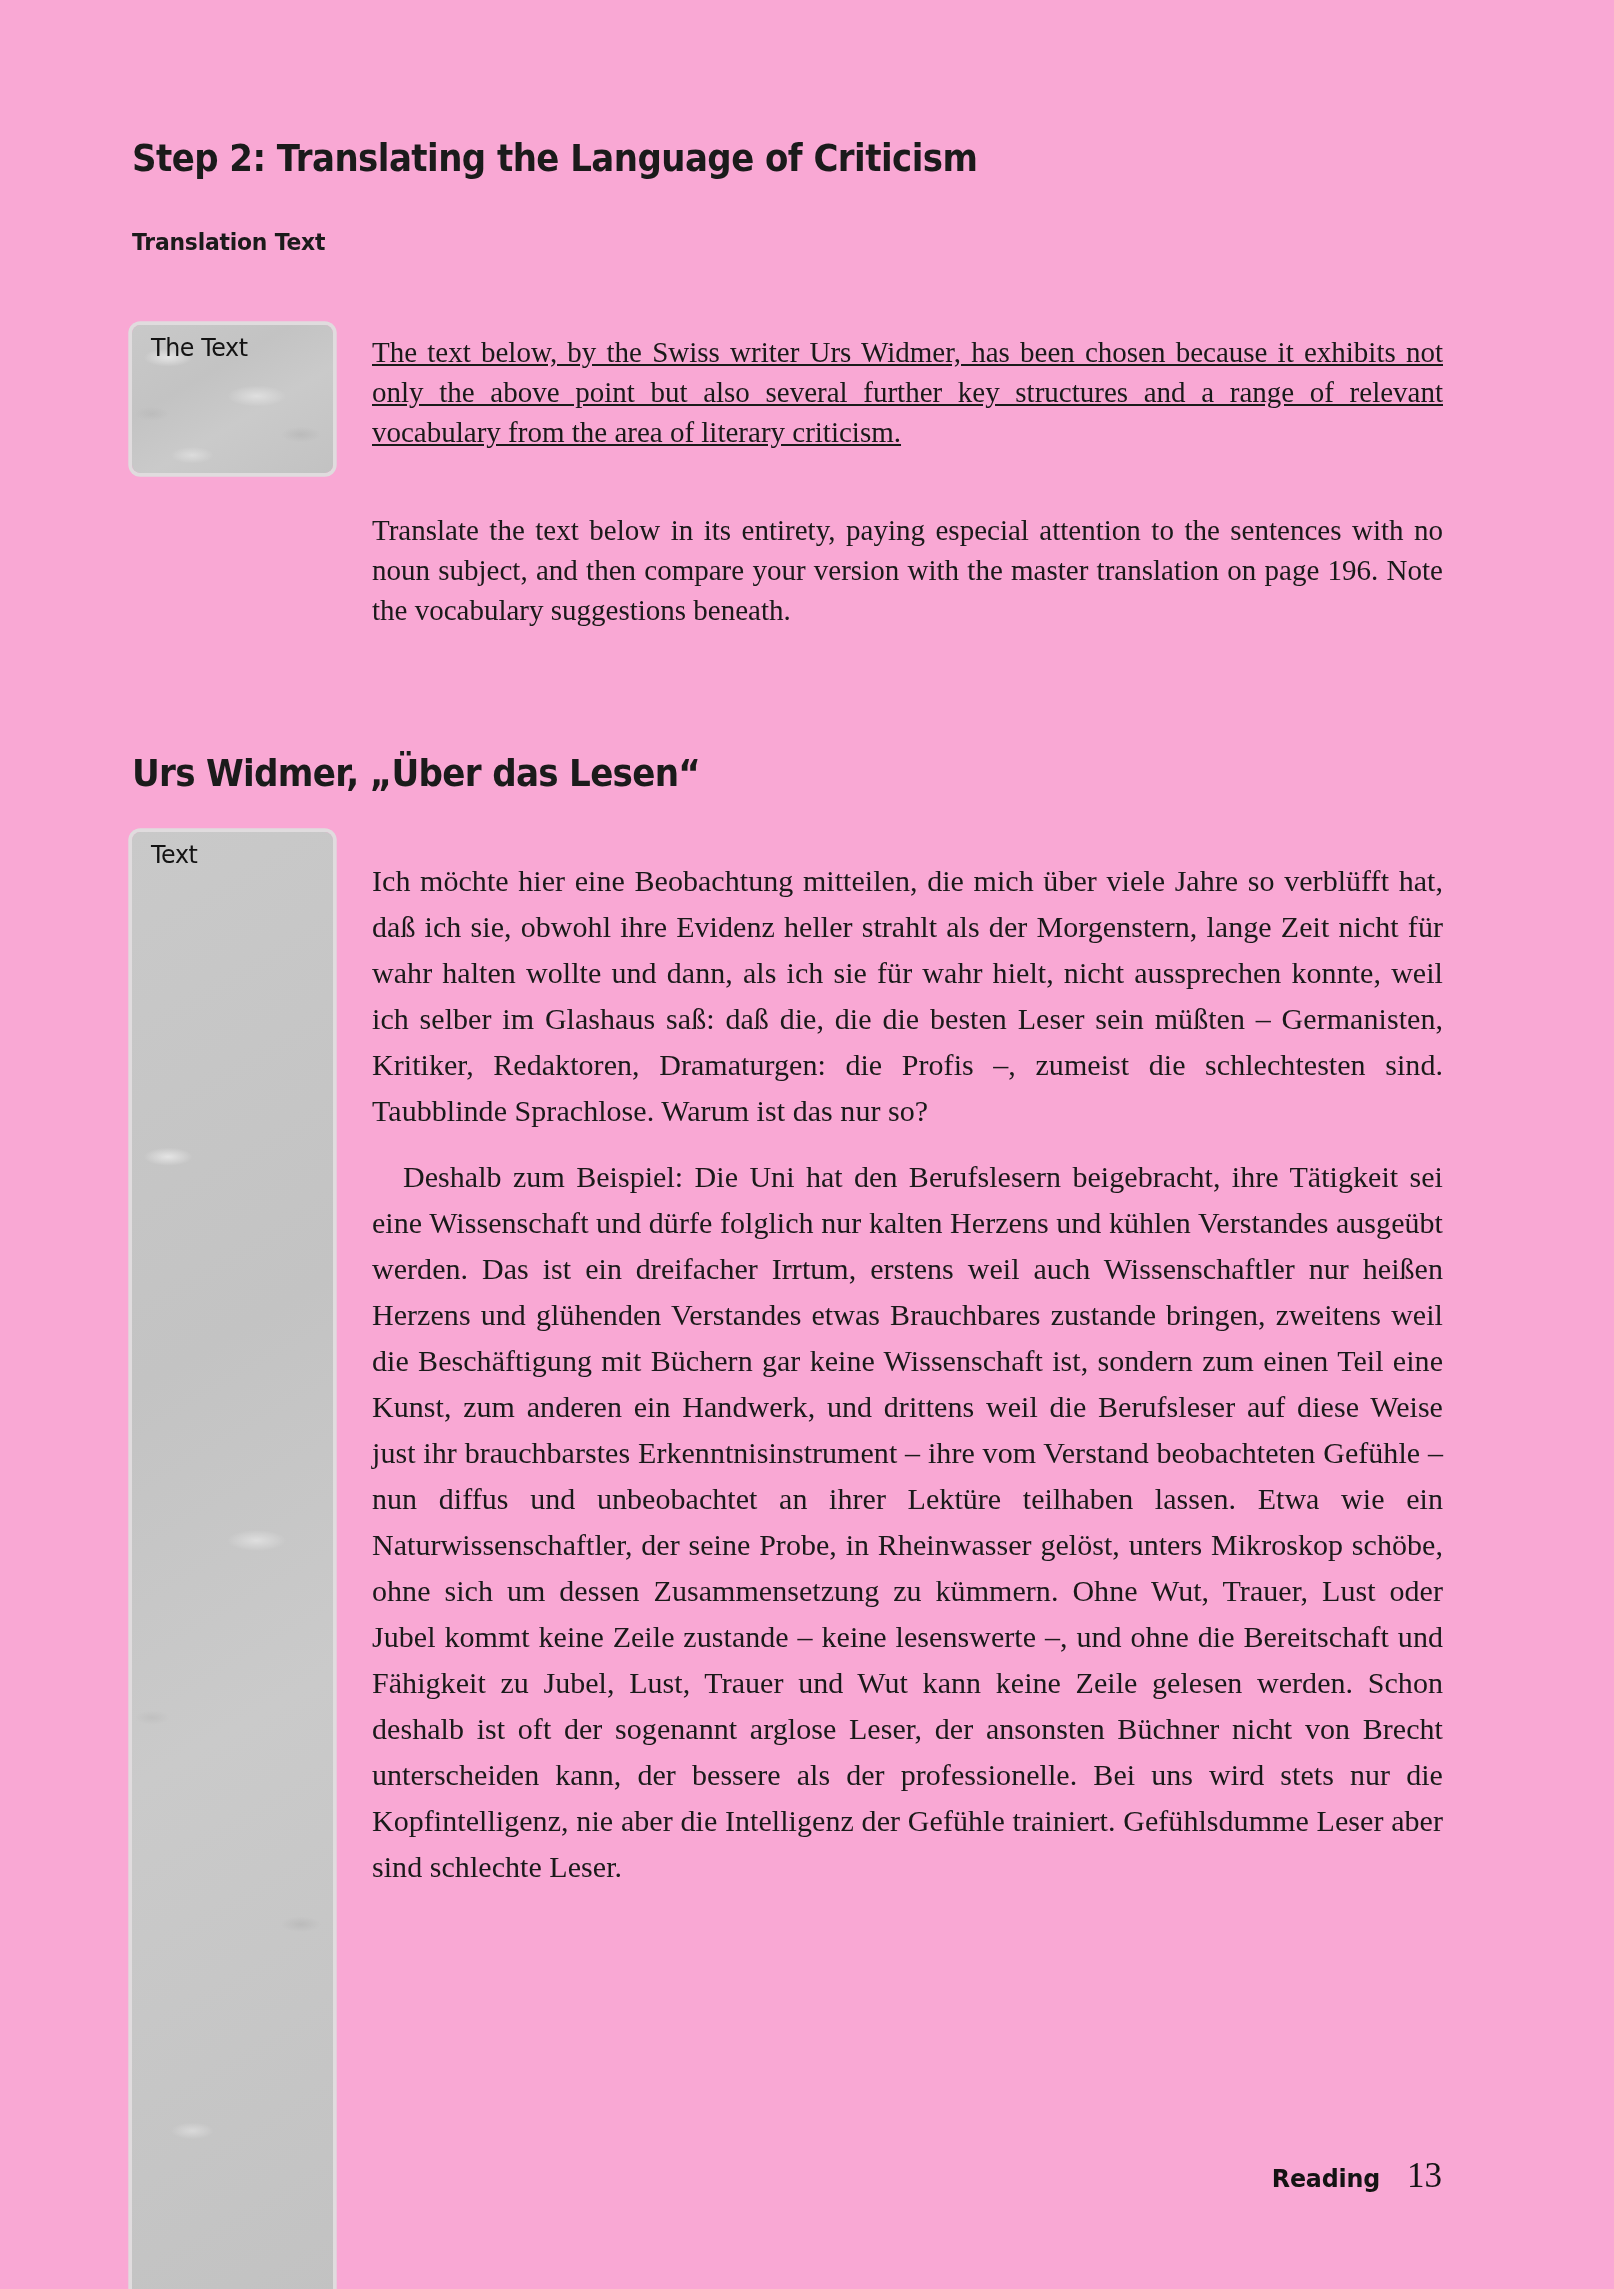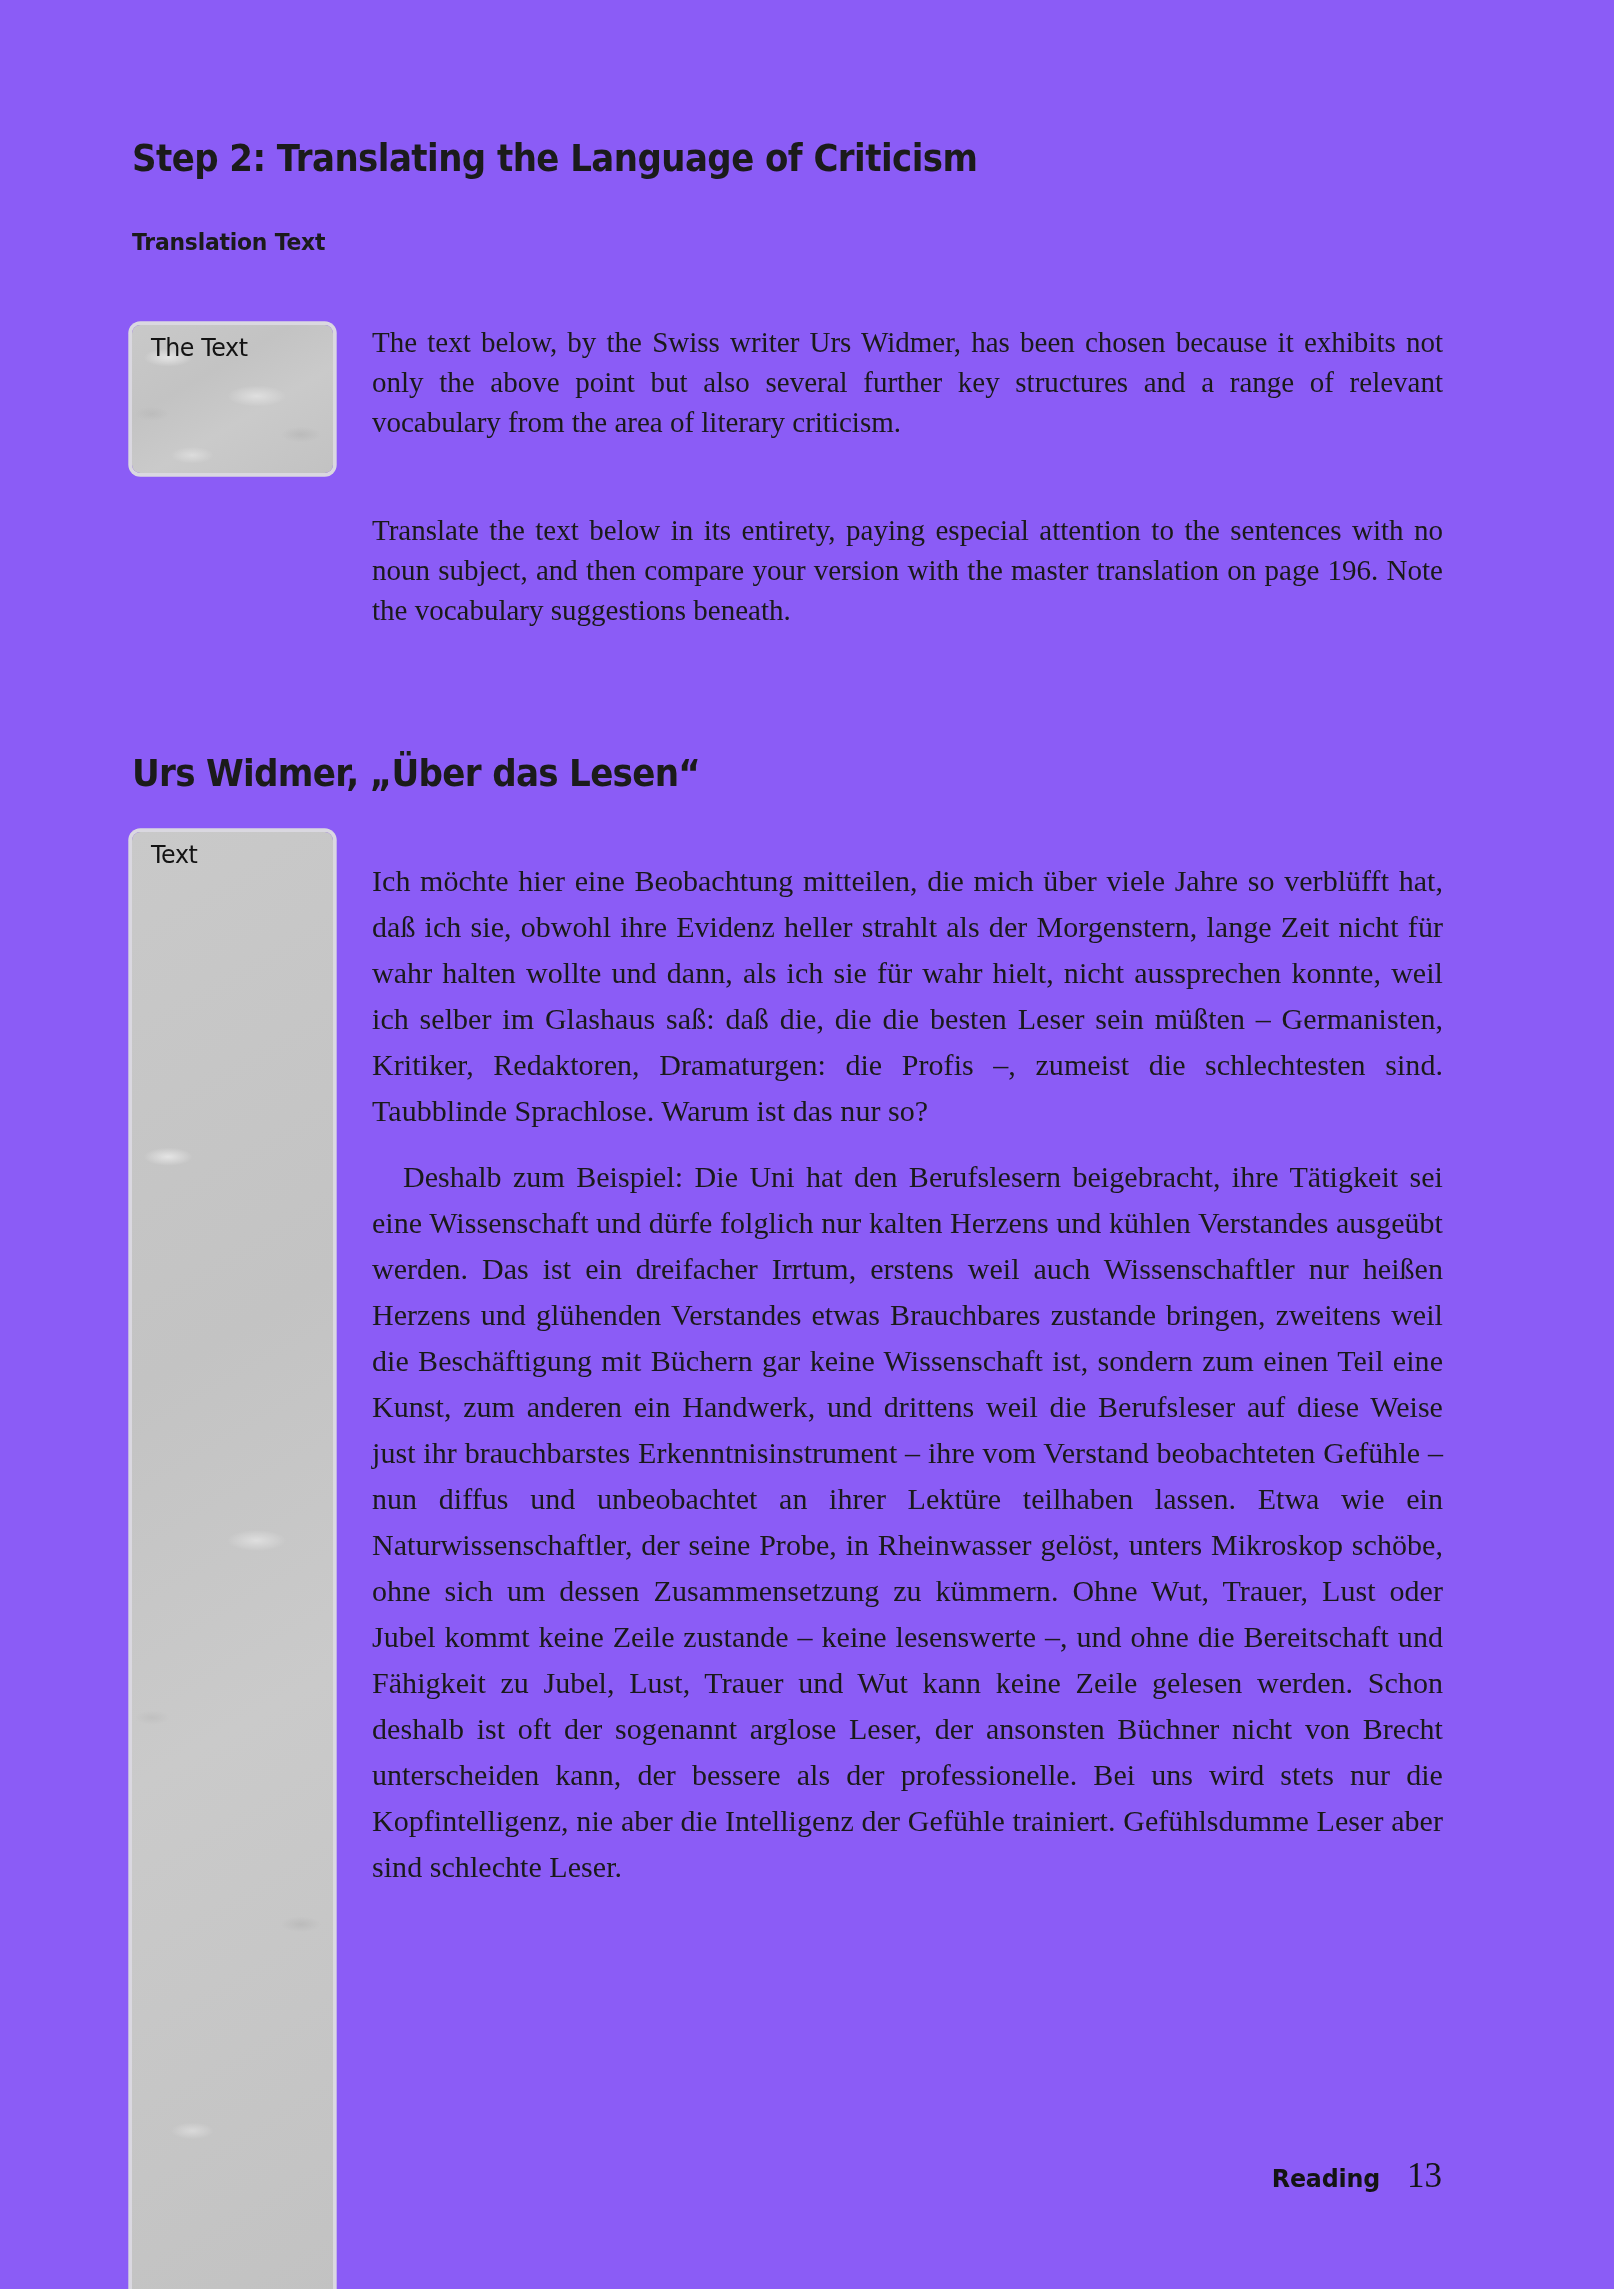"Step 2: Translating the Language" .page { background: #8b5cf6 -> #f9a8d4 }
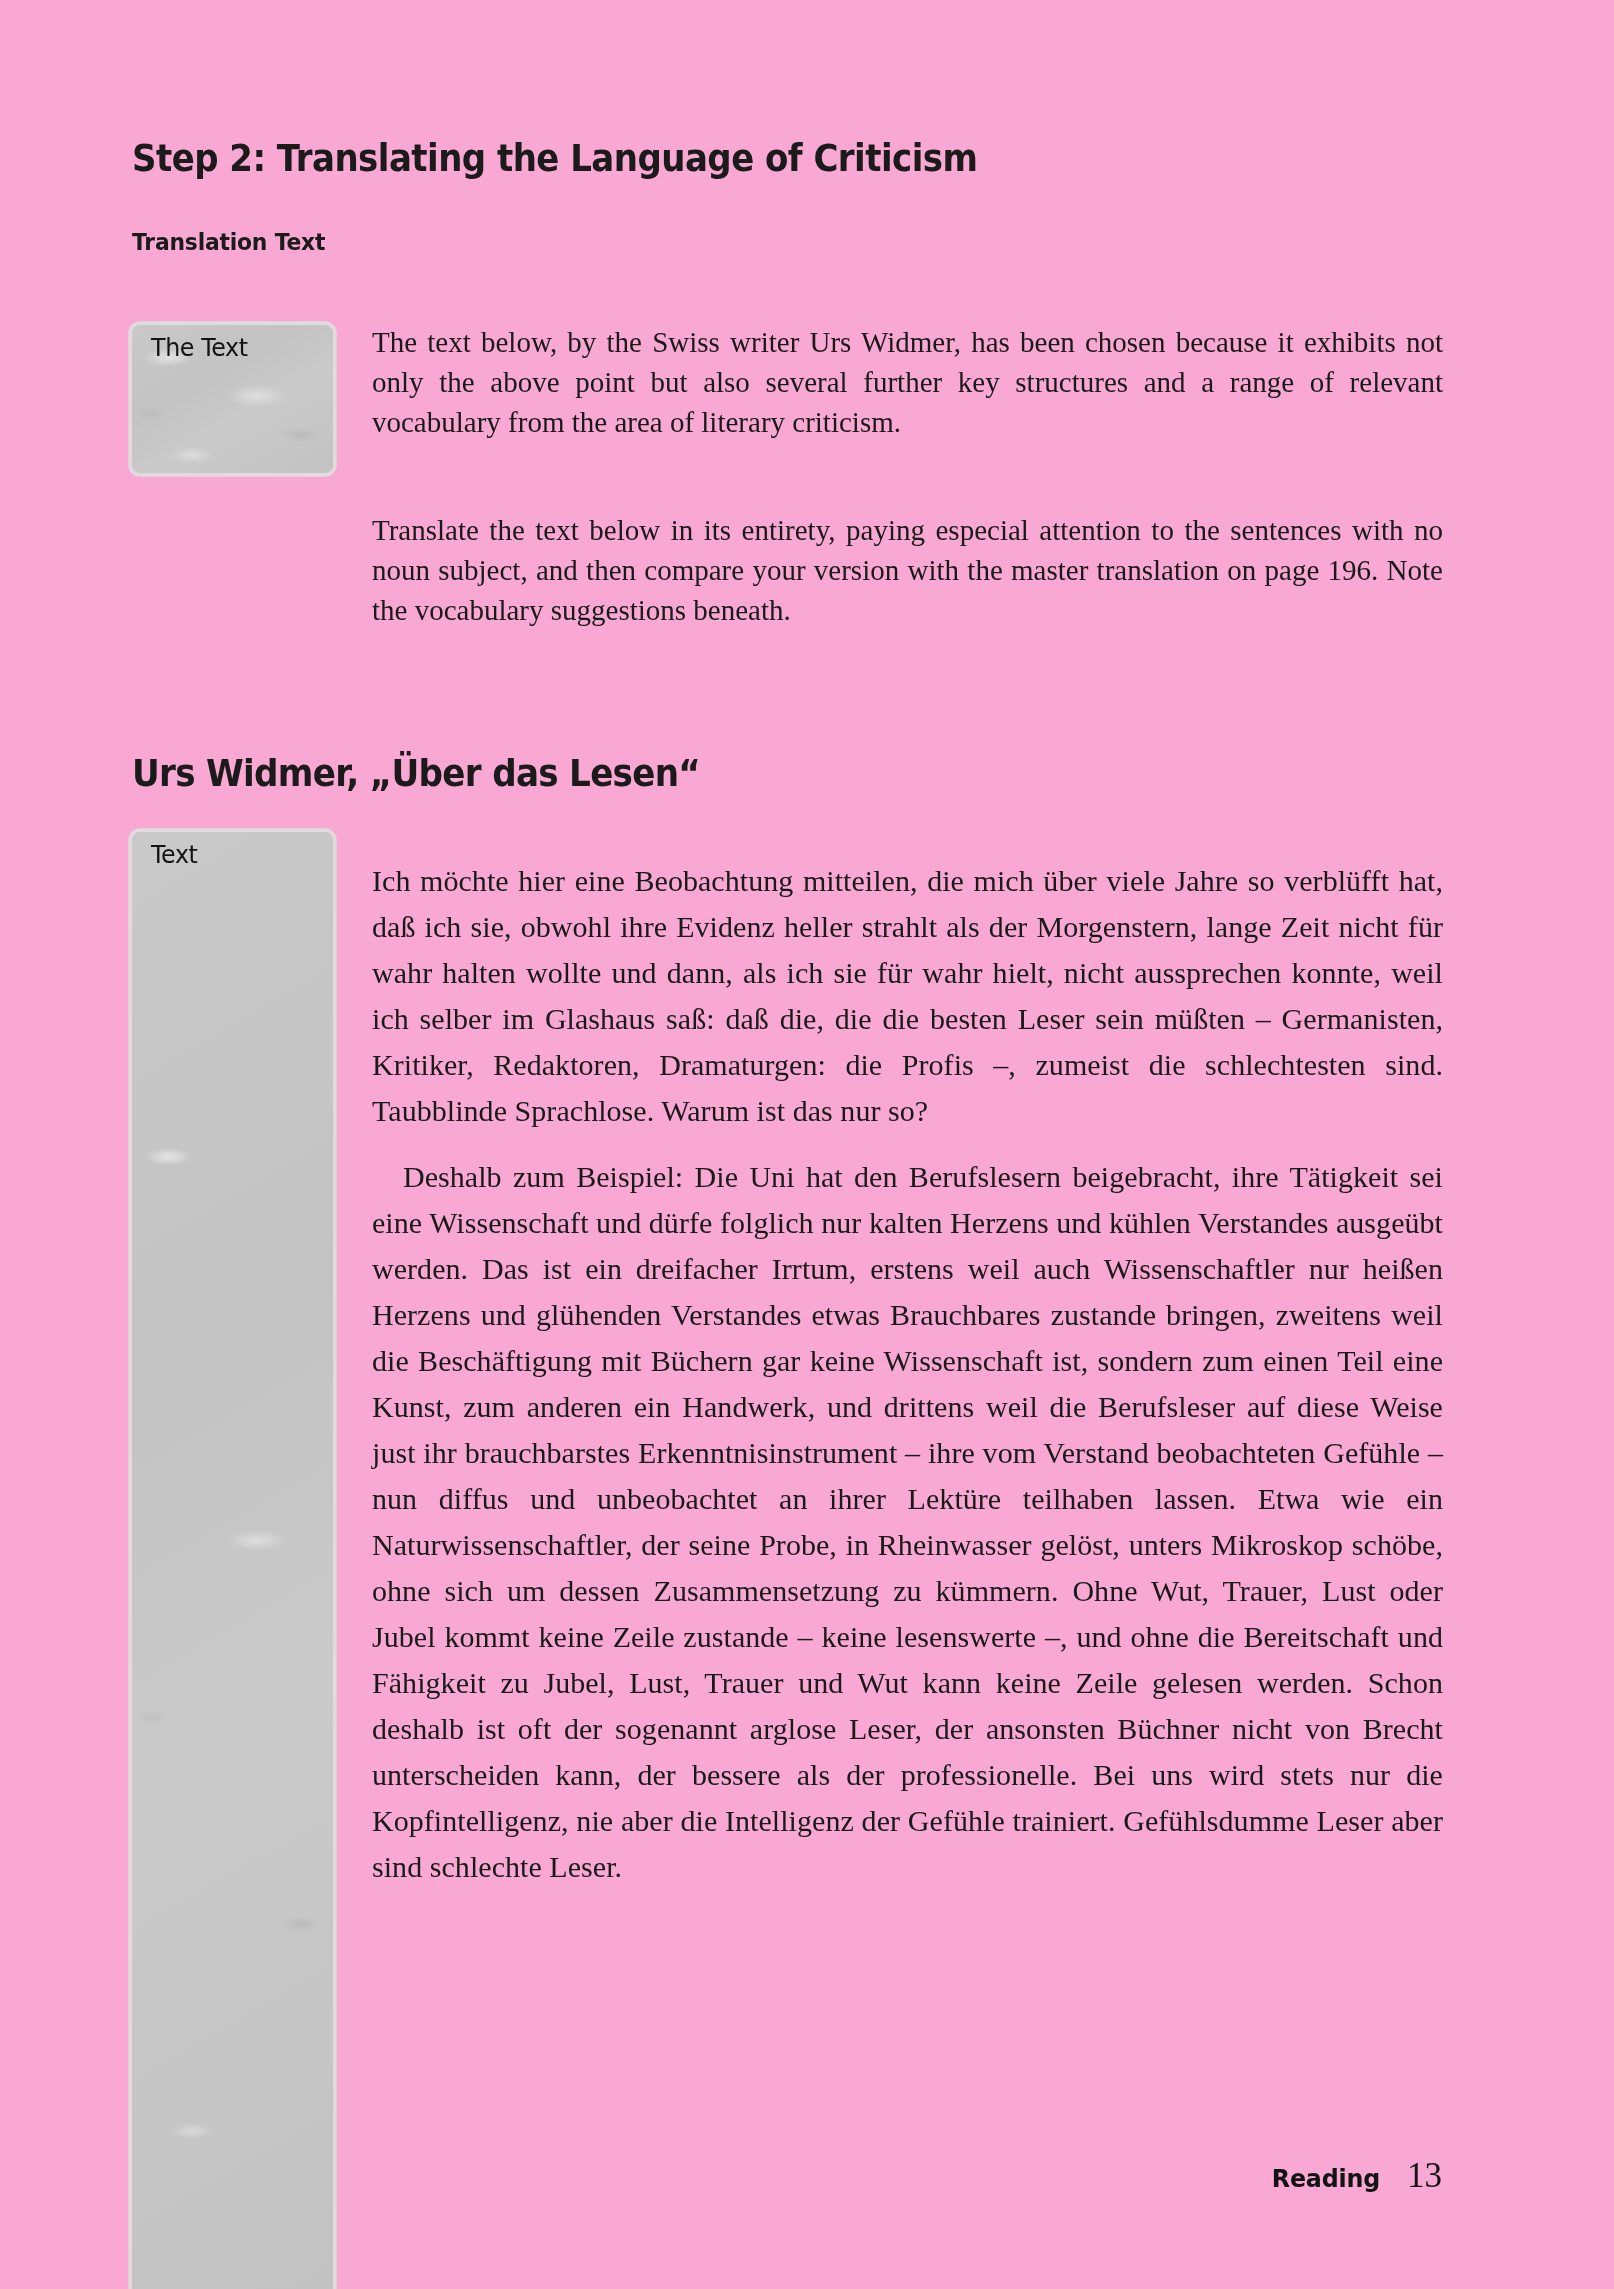"The text below, by the" #p-the-text { text-decoration: none -> underline; top: 293px -> 303px }
